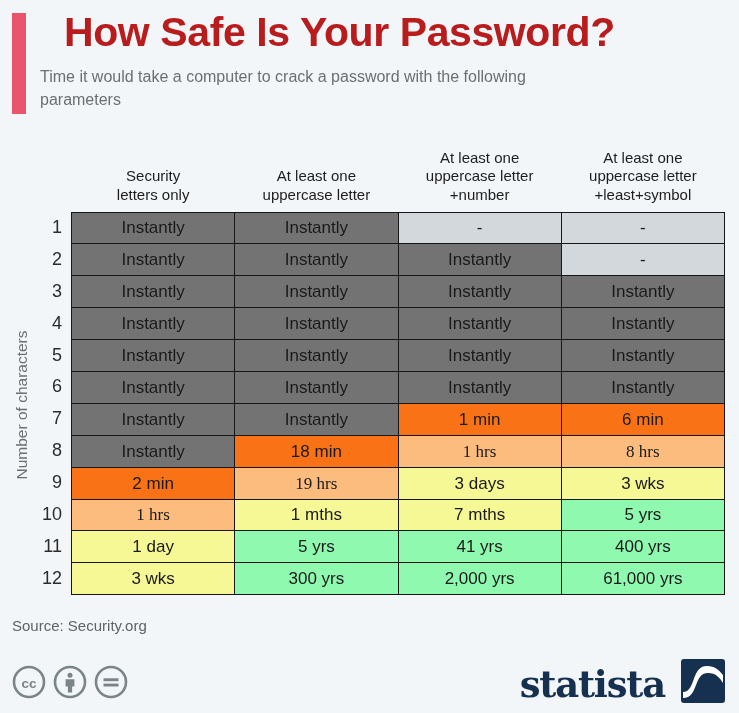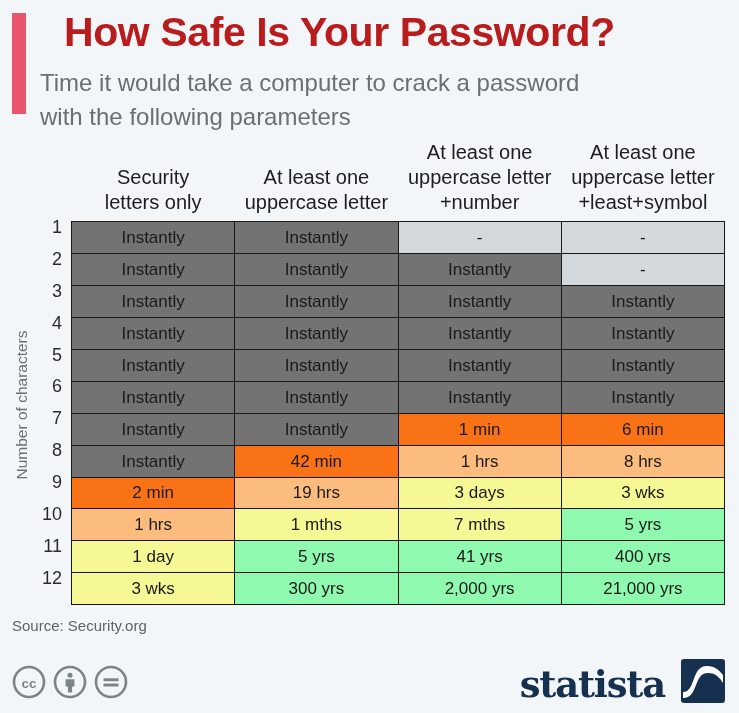"Time it would take a" .subtitle { font-size: 24px -> 16px }
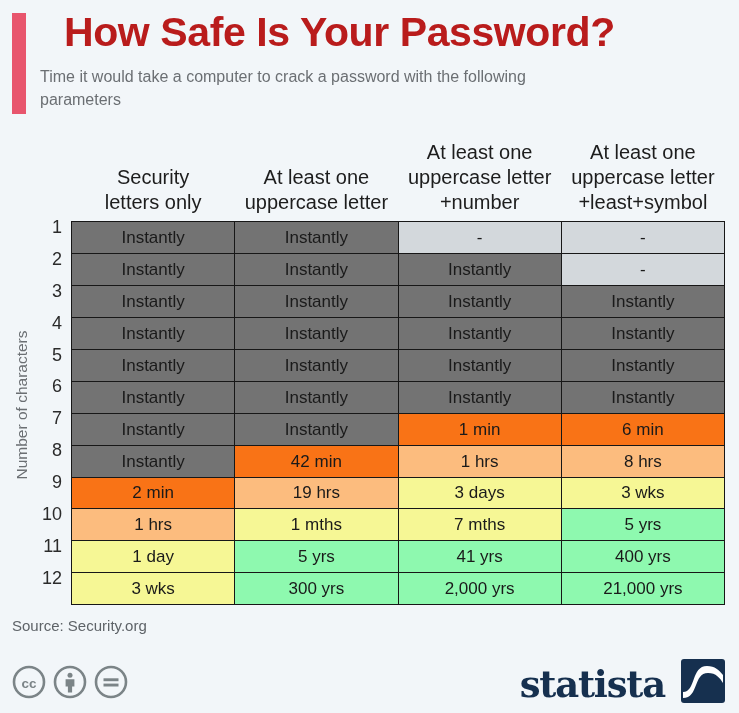"At least one" table.matrix thead th { font-size: 20px -> 15px }
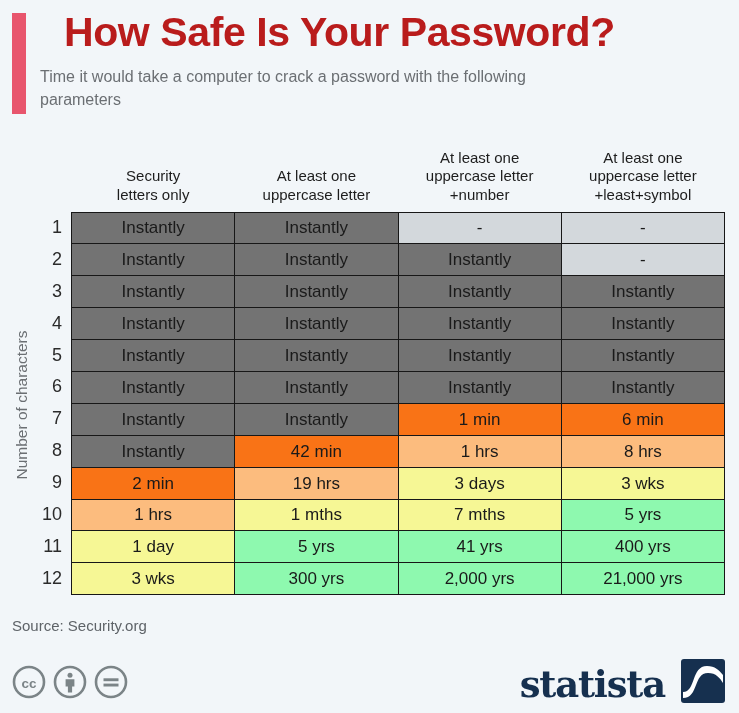"42 min" td.c-pink { text: 42 -> 18 }
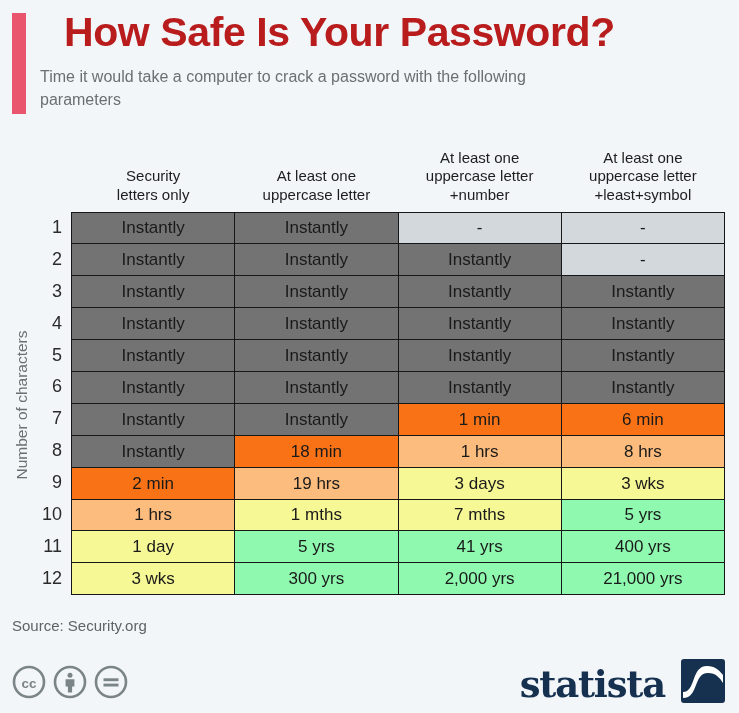"1 hrs" .c-orange { font-family: none -> Liberation Serif, serif }
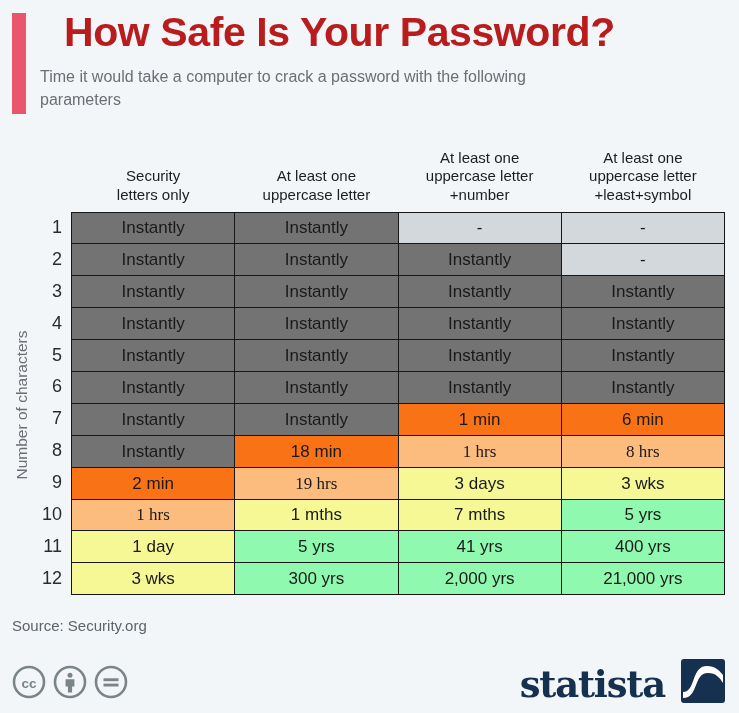"21,000 yrs" td.c-green { text: 21,000 -> 61,000 }
